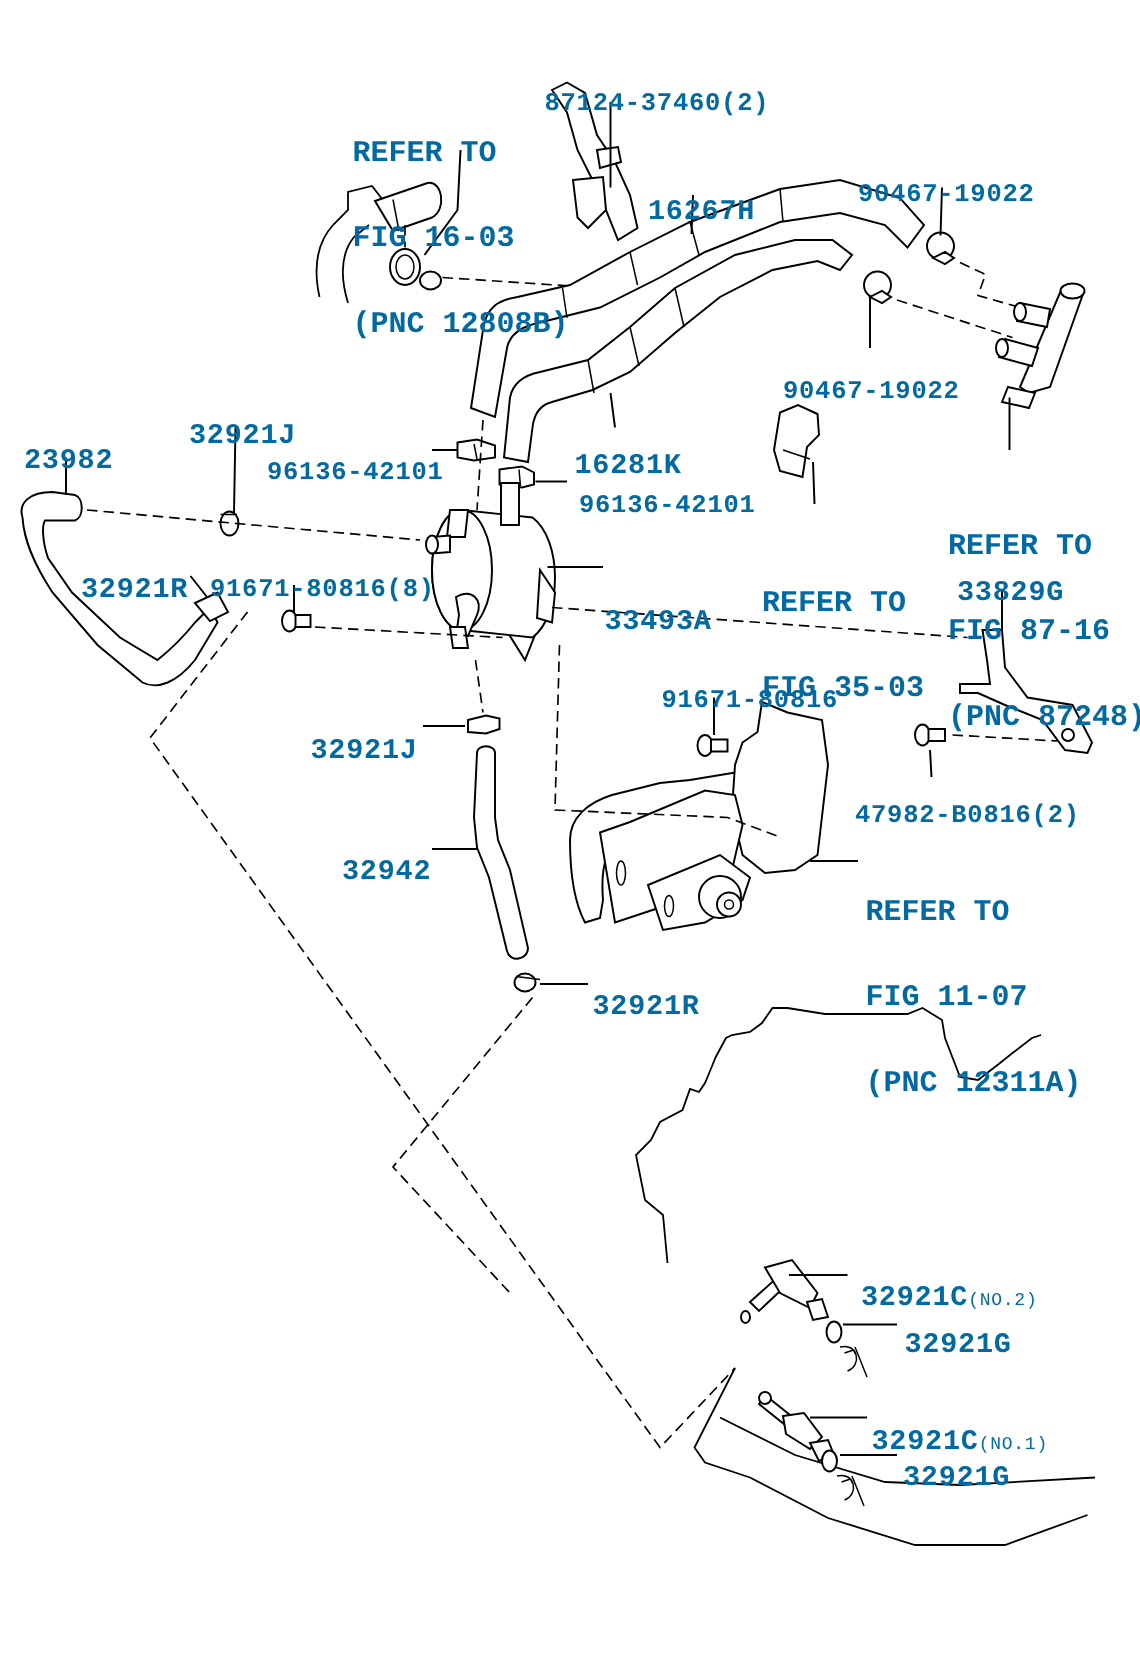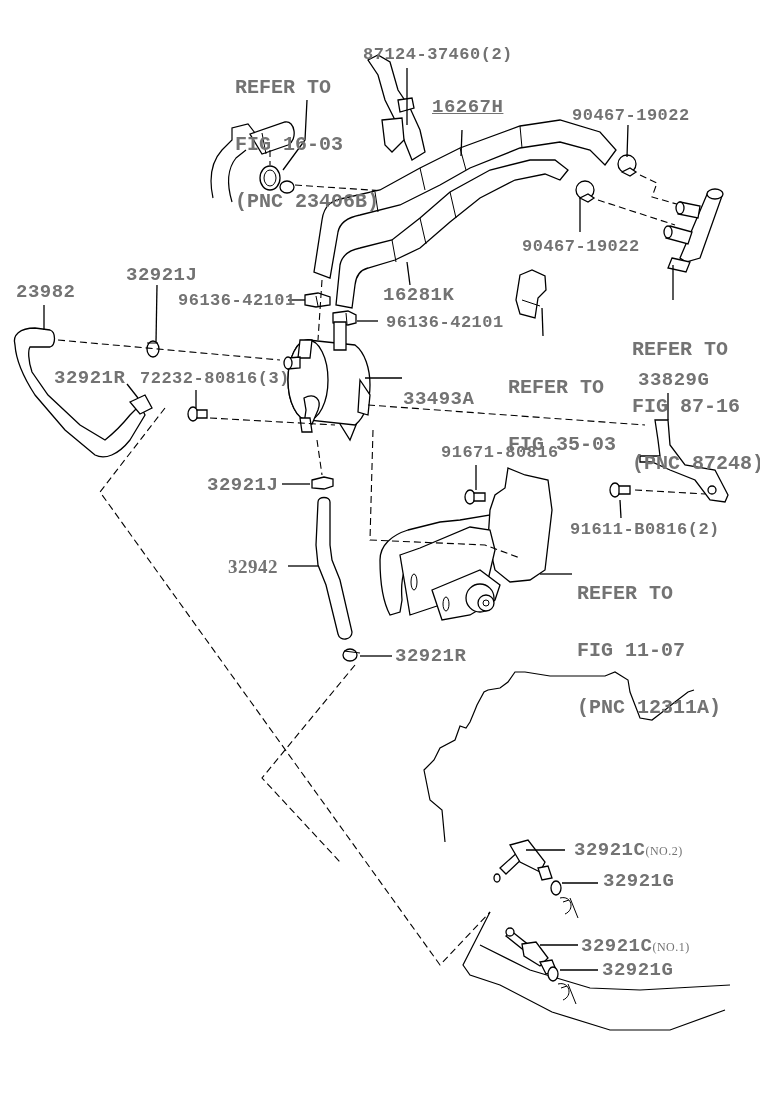"87124-37460(2)" .lbl { color: #737373 -> #0369a1; margin-top: none -> 15px }
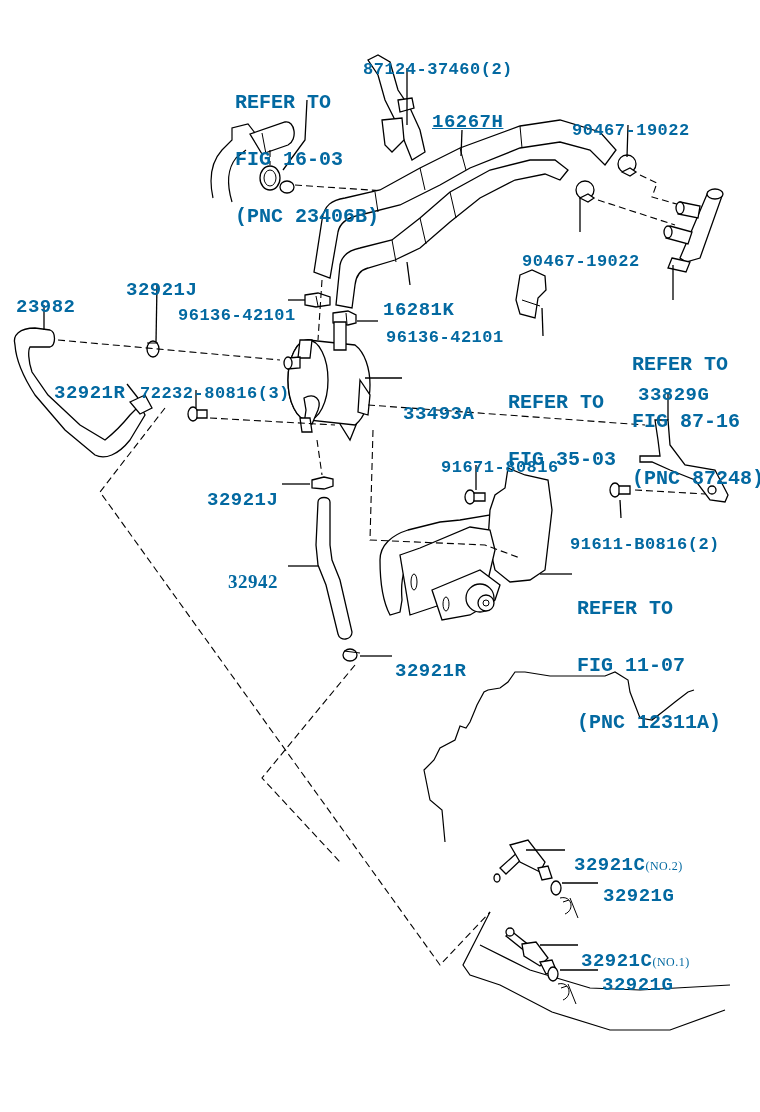"16267H" div.lbl { text-decoration: underline -> none; top: 98px -> 117px }
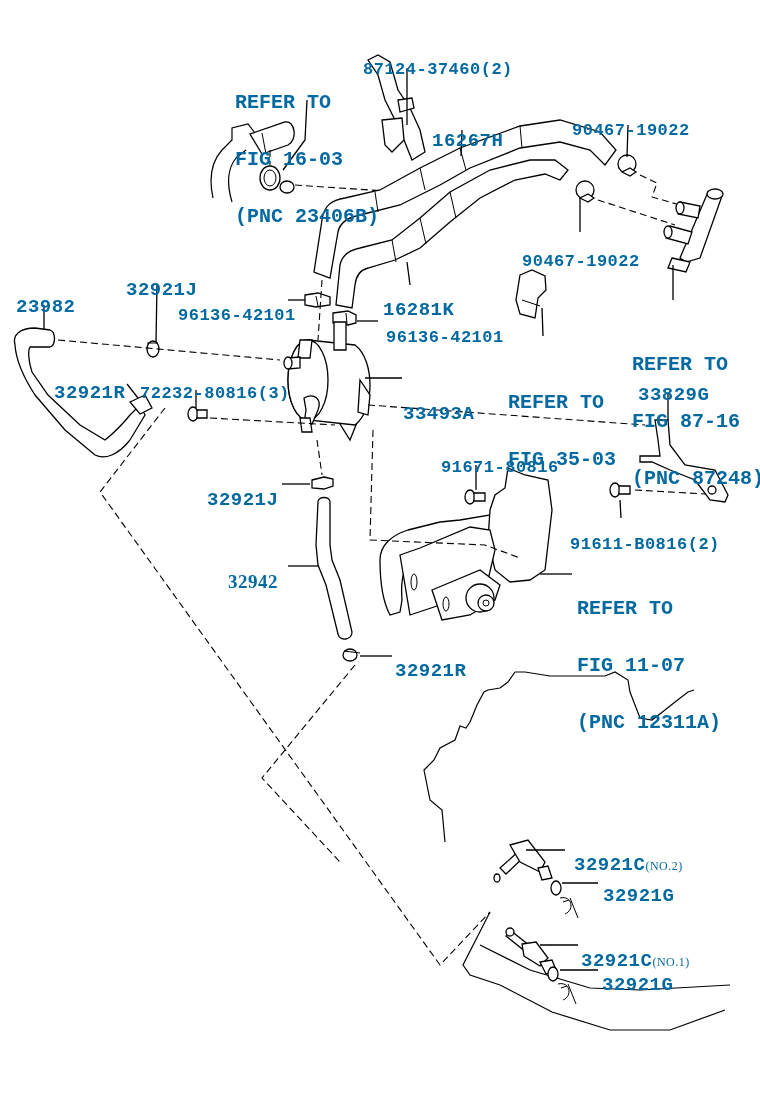"(PNC 23406B)" div { text: 23406B -> 12808B }
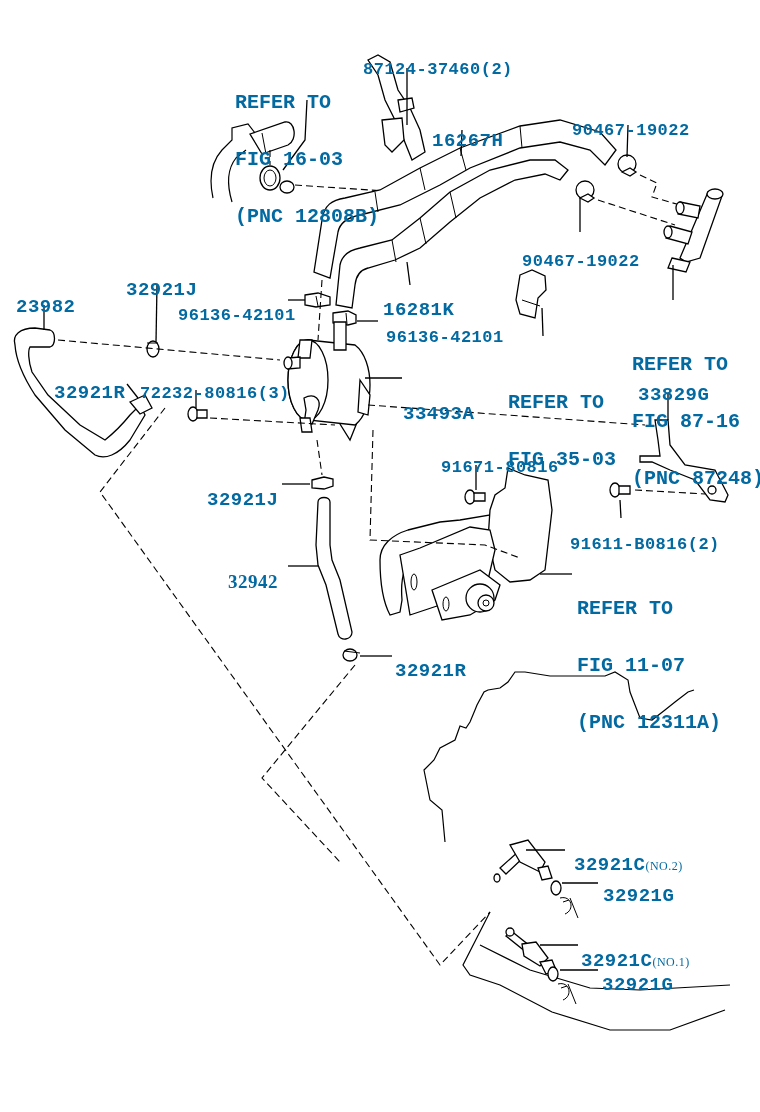"72232-80816(3)" div.lbl { text: 72232-80816(3 -> 91671-80816(8 }
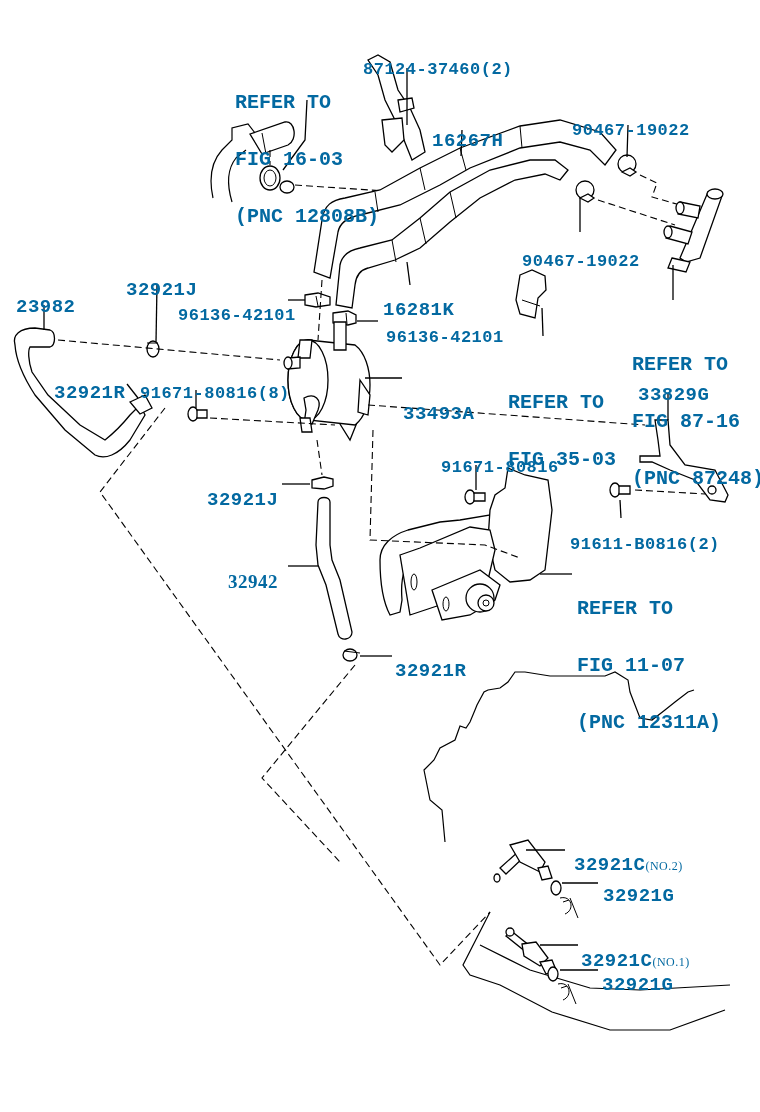"91611-B0816(2)" div.lbl { text: 91611-B0816 -> 47982-B0816 }
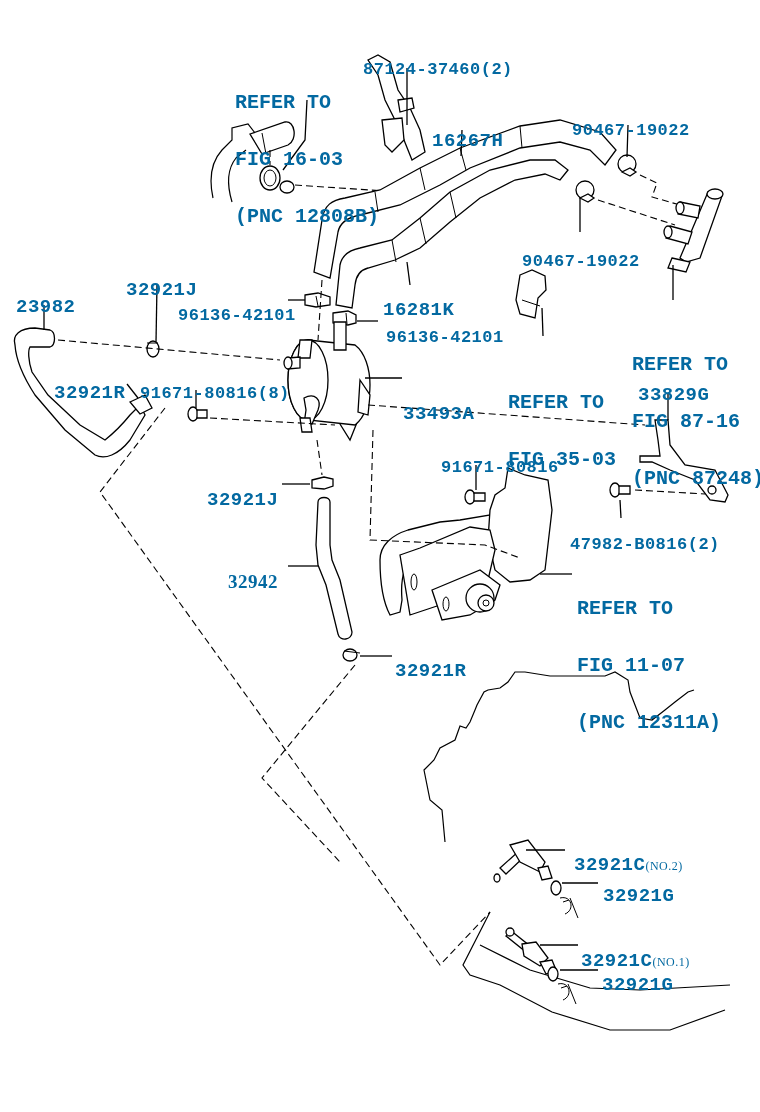"32942" div.lbl { font-family: Liberation Serif, serif -> none }
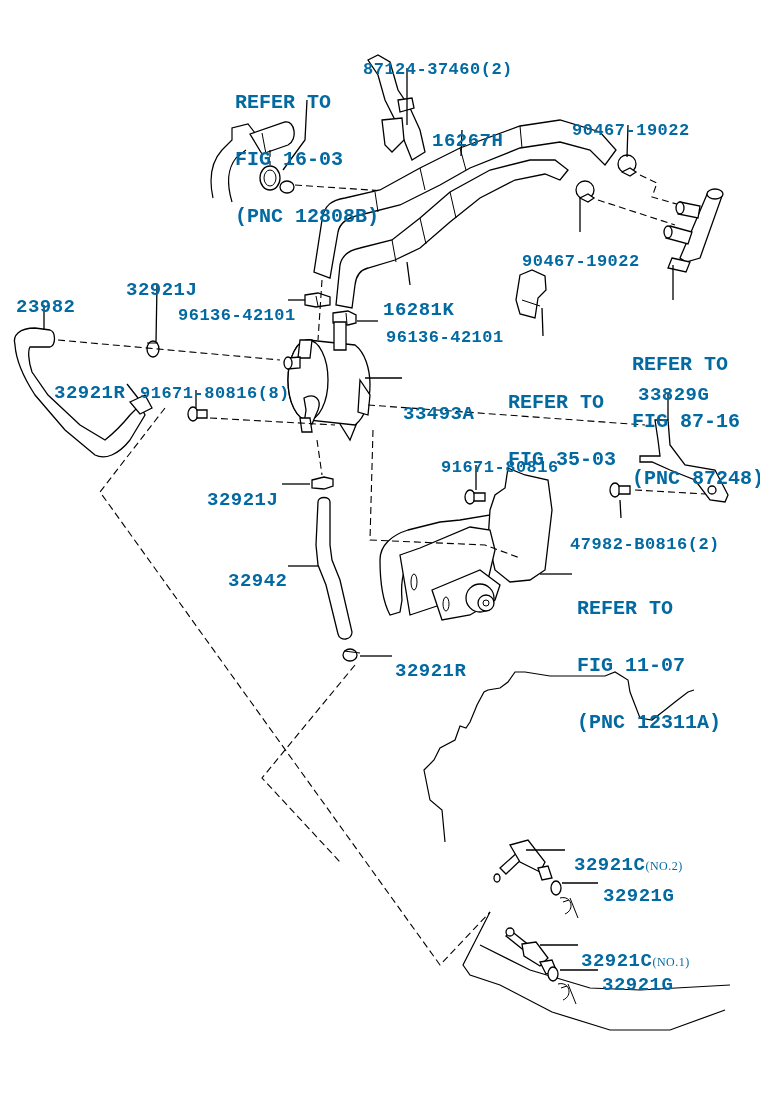"(NO.2)" .sub { font-family: Liberation Serif, serif -> Liberation Mono, monospace }
